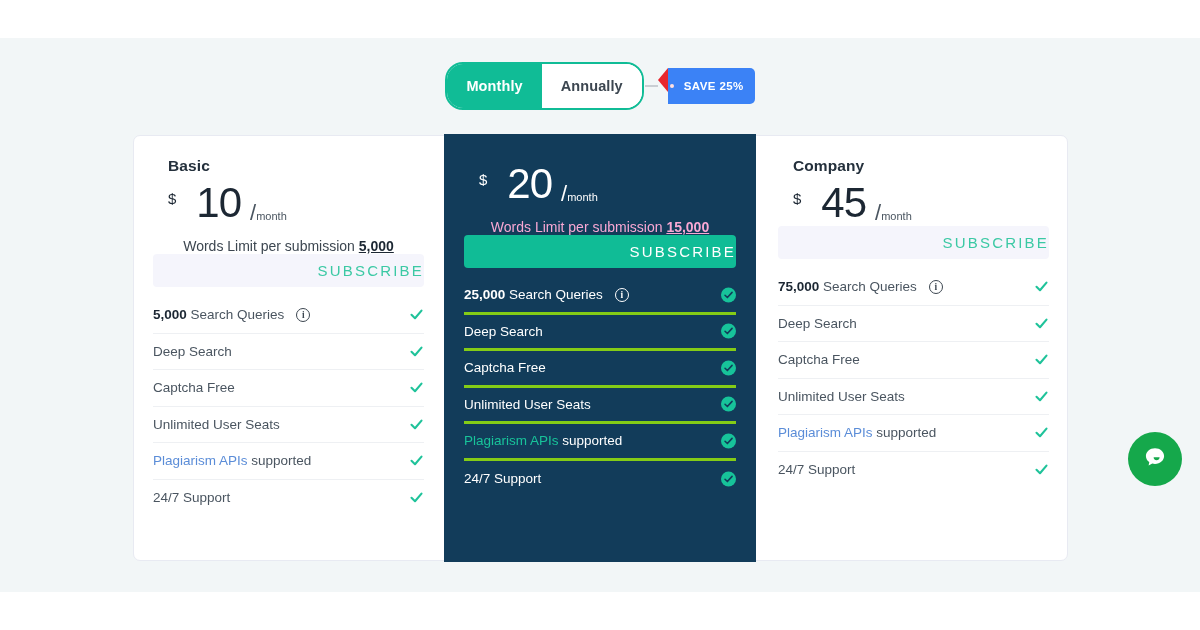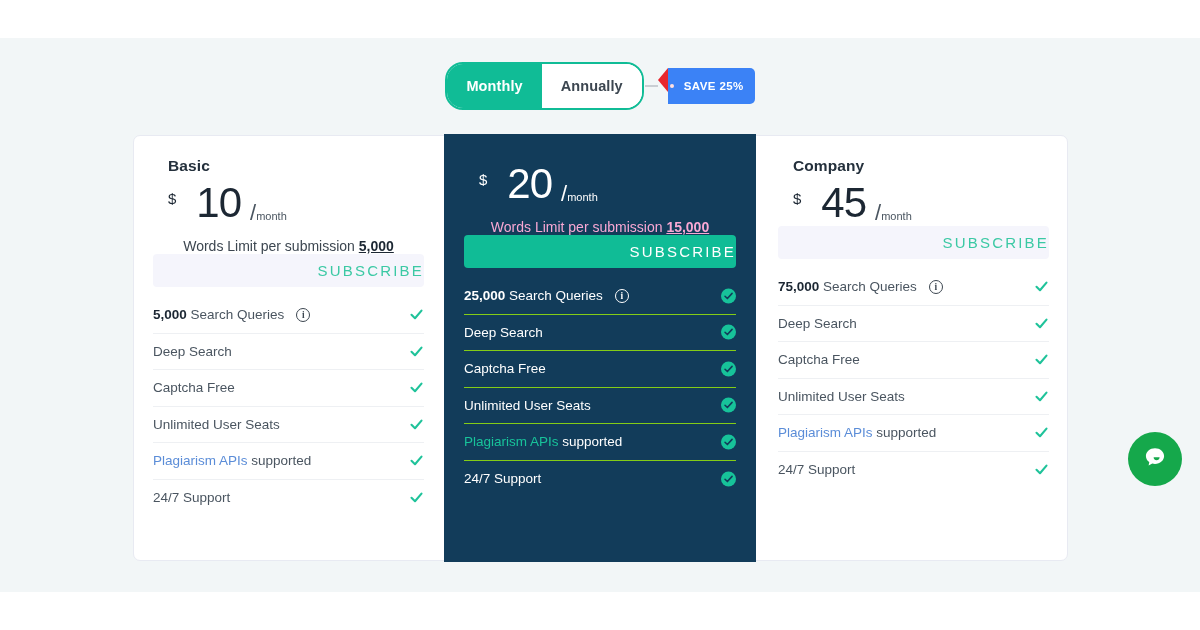"25,000 Search Queries" .card-featured .feature { border-bottom: 1px solid #84cc16 -> 3px solid #84cc16 }
